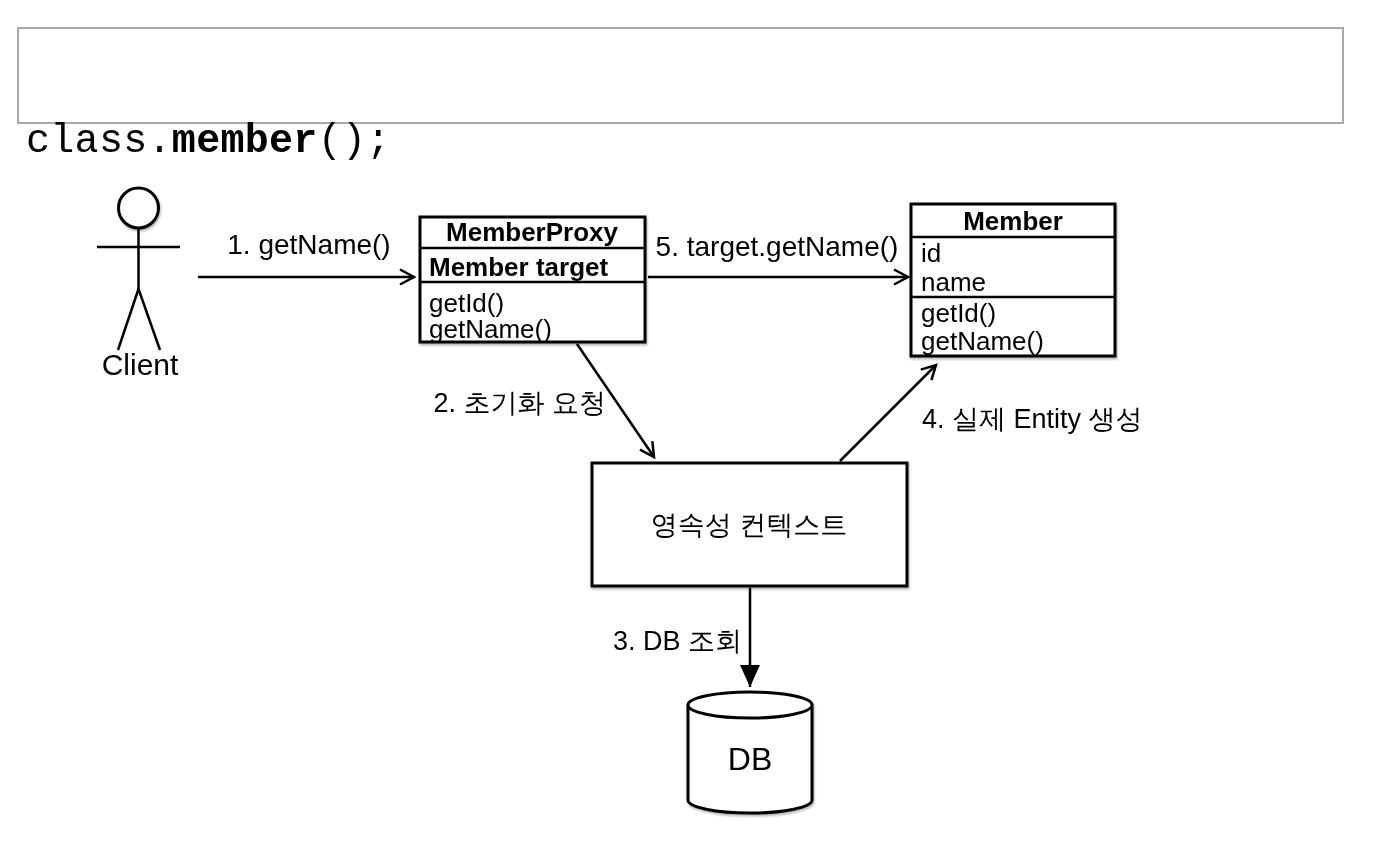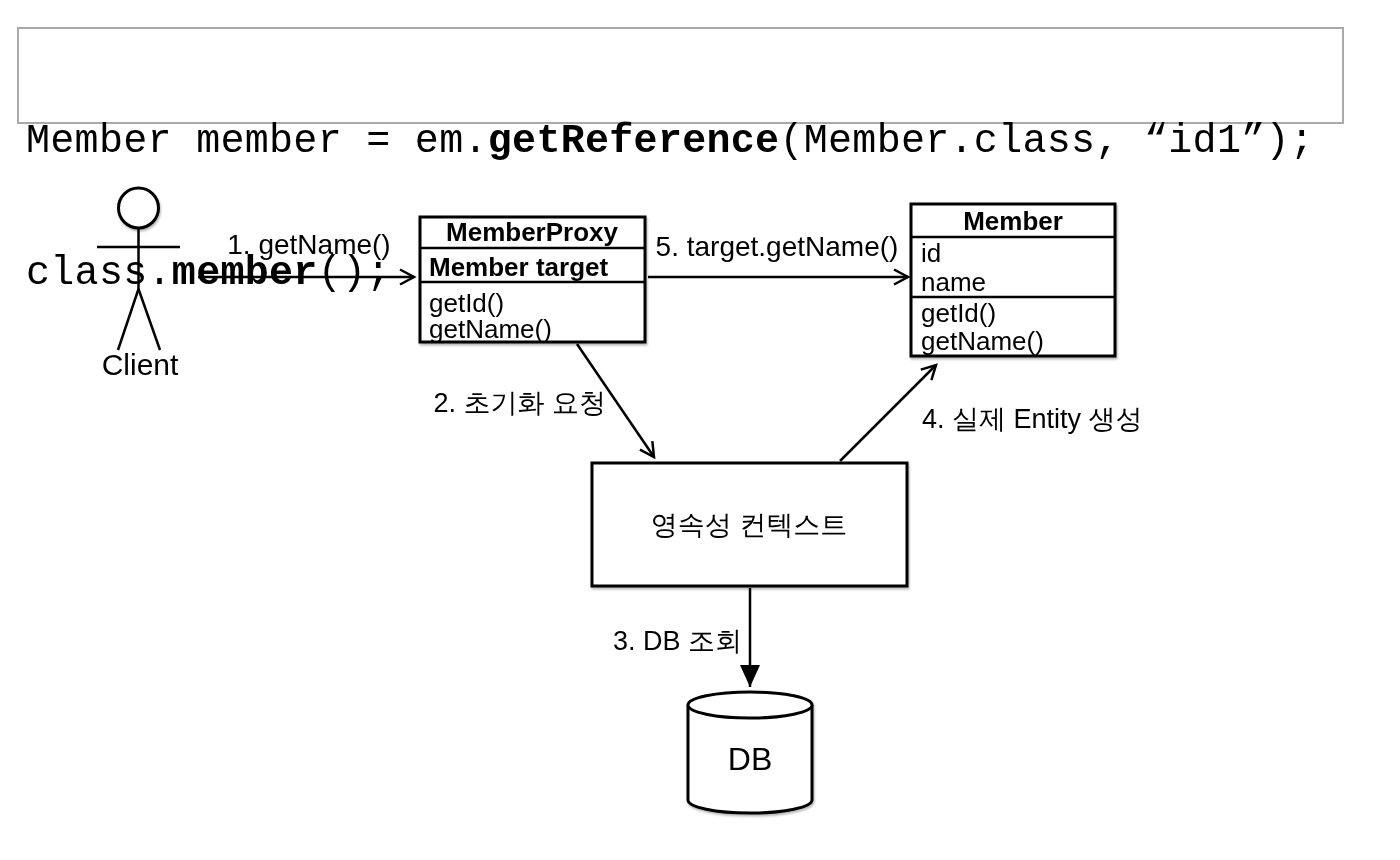"Member member =" div { html: <div><span>Member member = em.</span><span>getReference</span><span>(Member.class, “id1”);</span></div> -> none }
